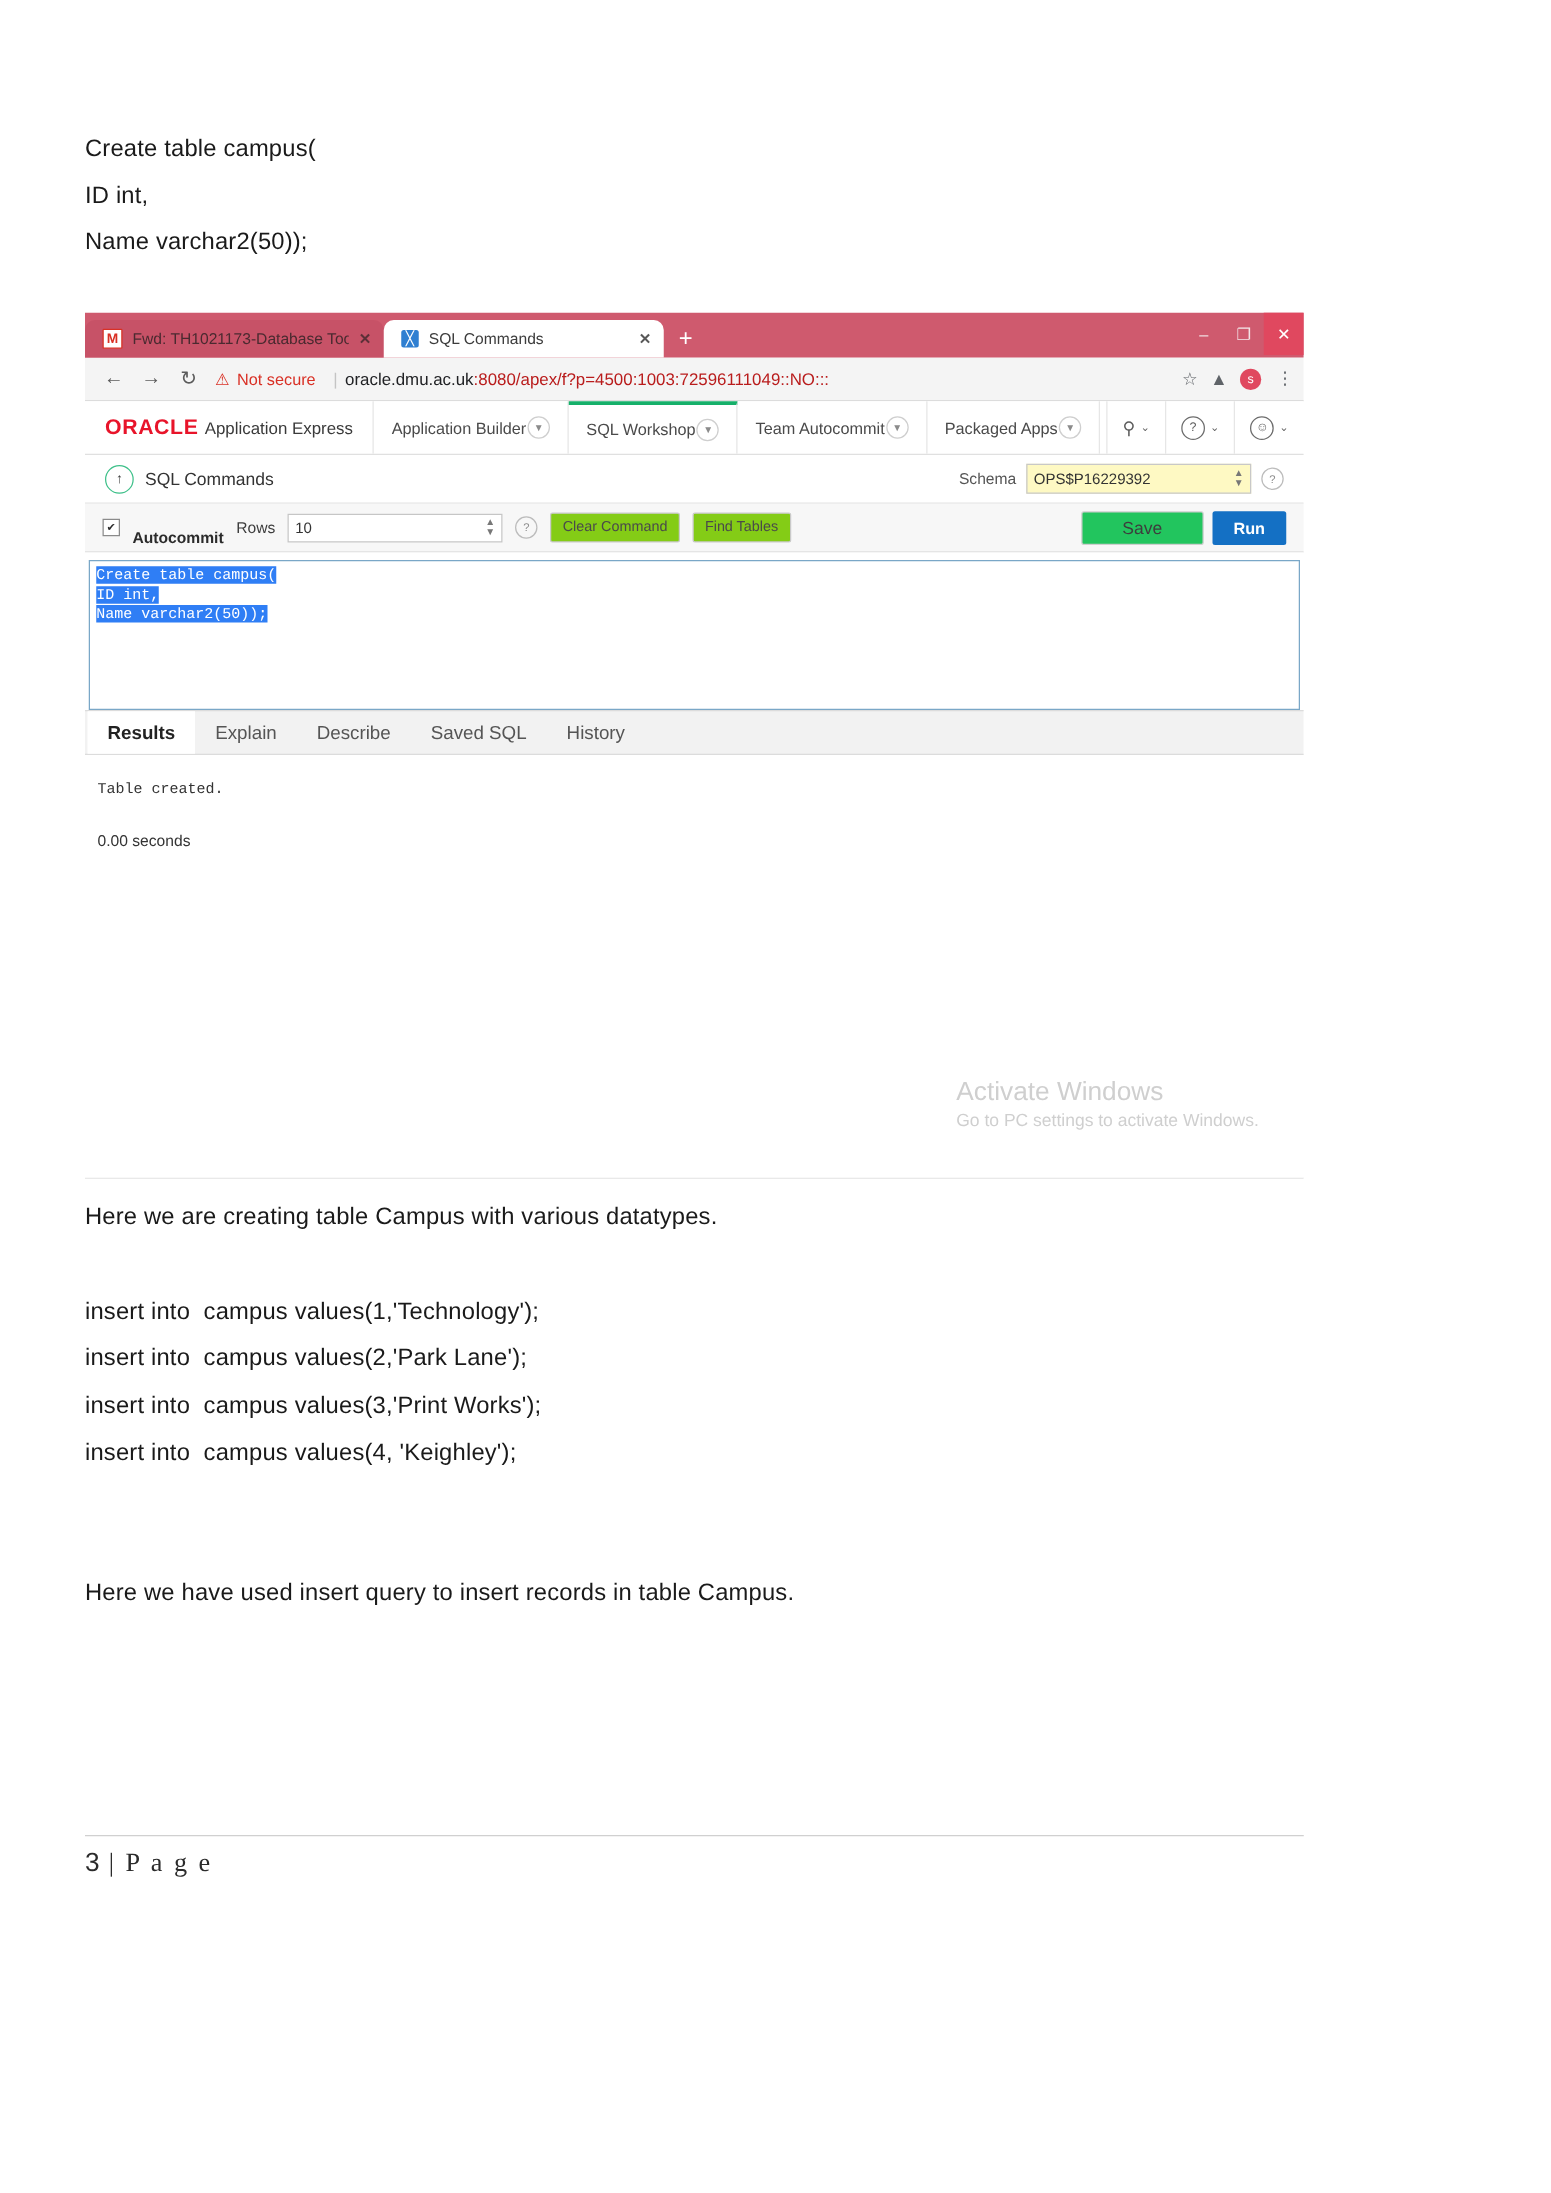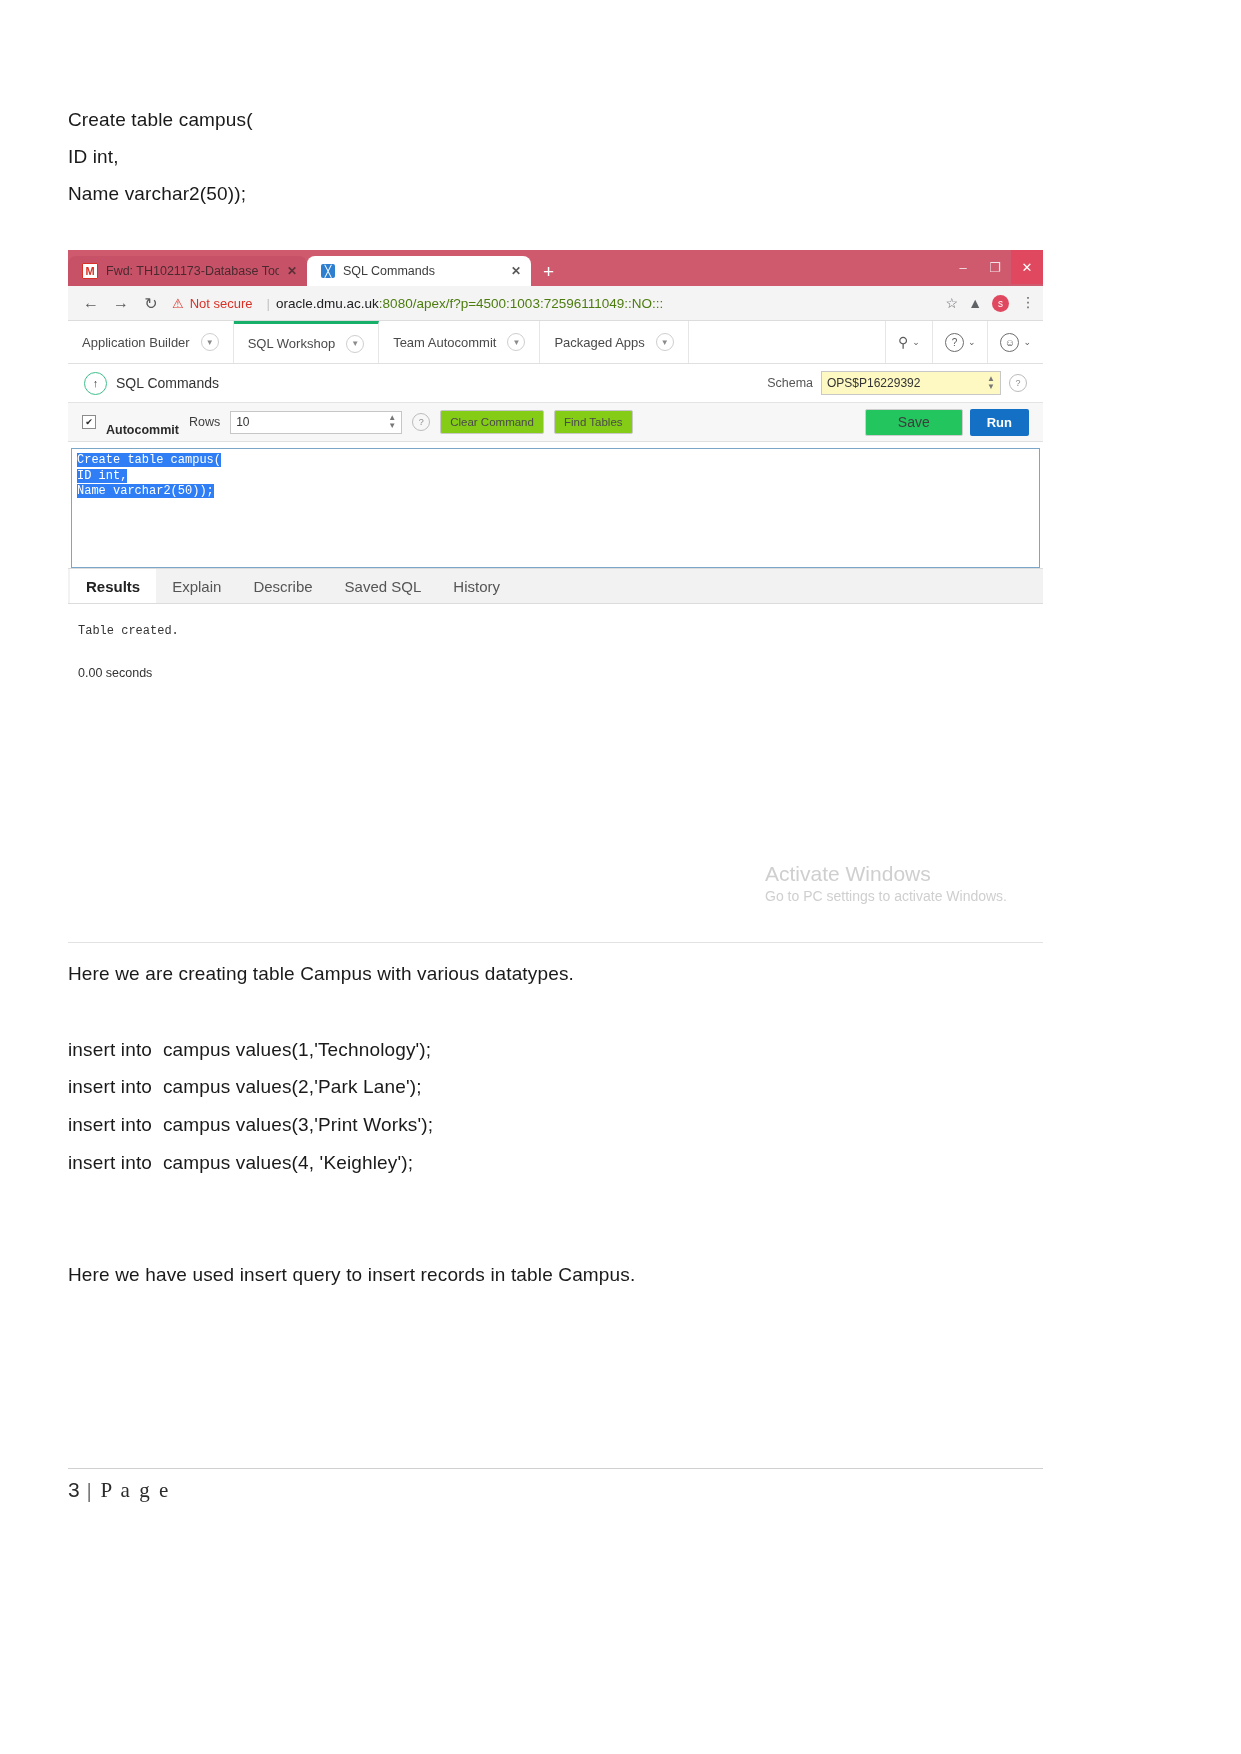":8080/apex/f?p=4500:1003:72596111049::NO" .urltxt .rest { color: #4d7c0f -> #b91c1c }
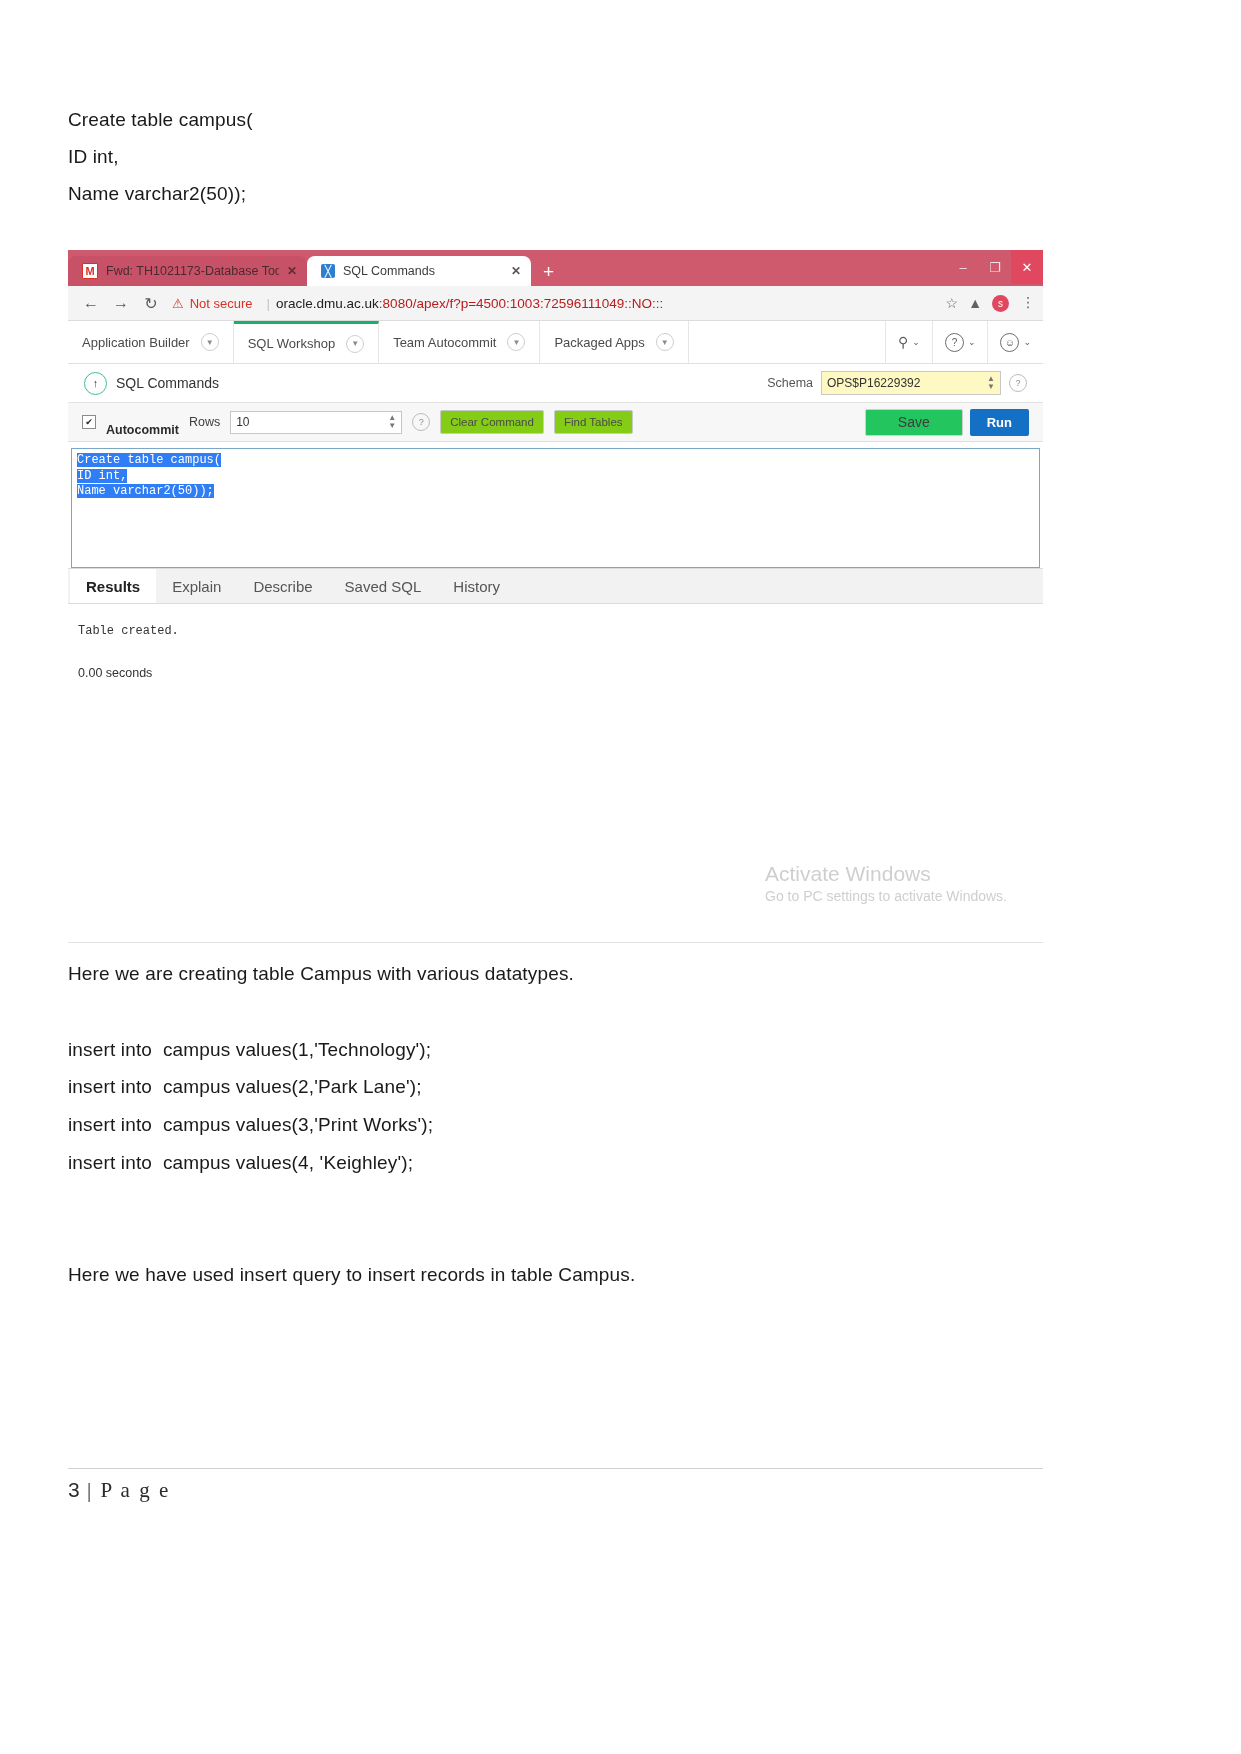"ORACLE" div.brand { html: none -> <div> <span>ORACLE</span> <span>Application Express</span> </div> }
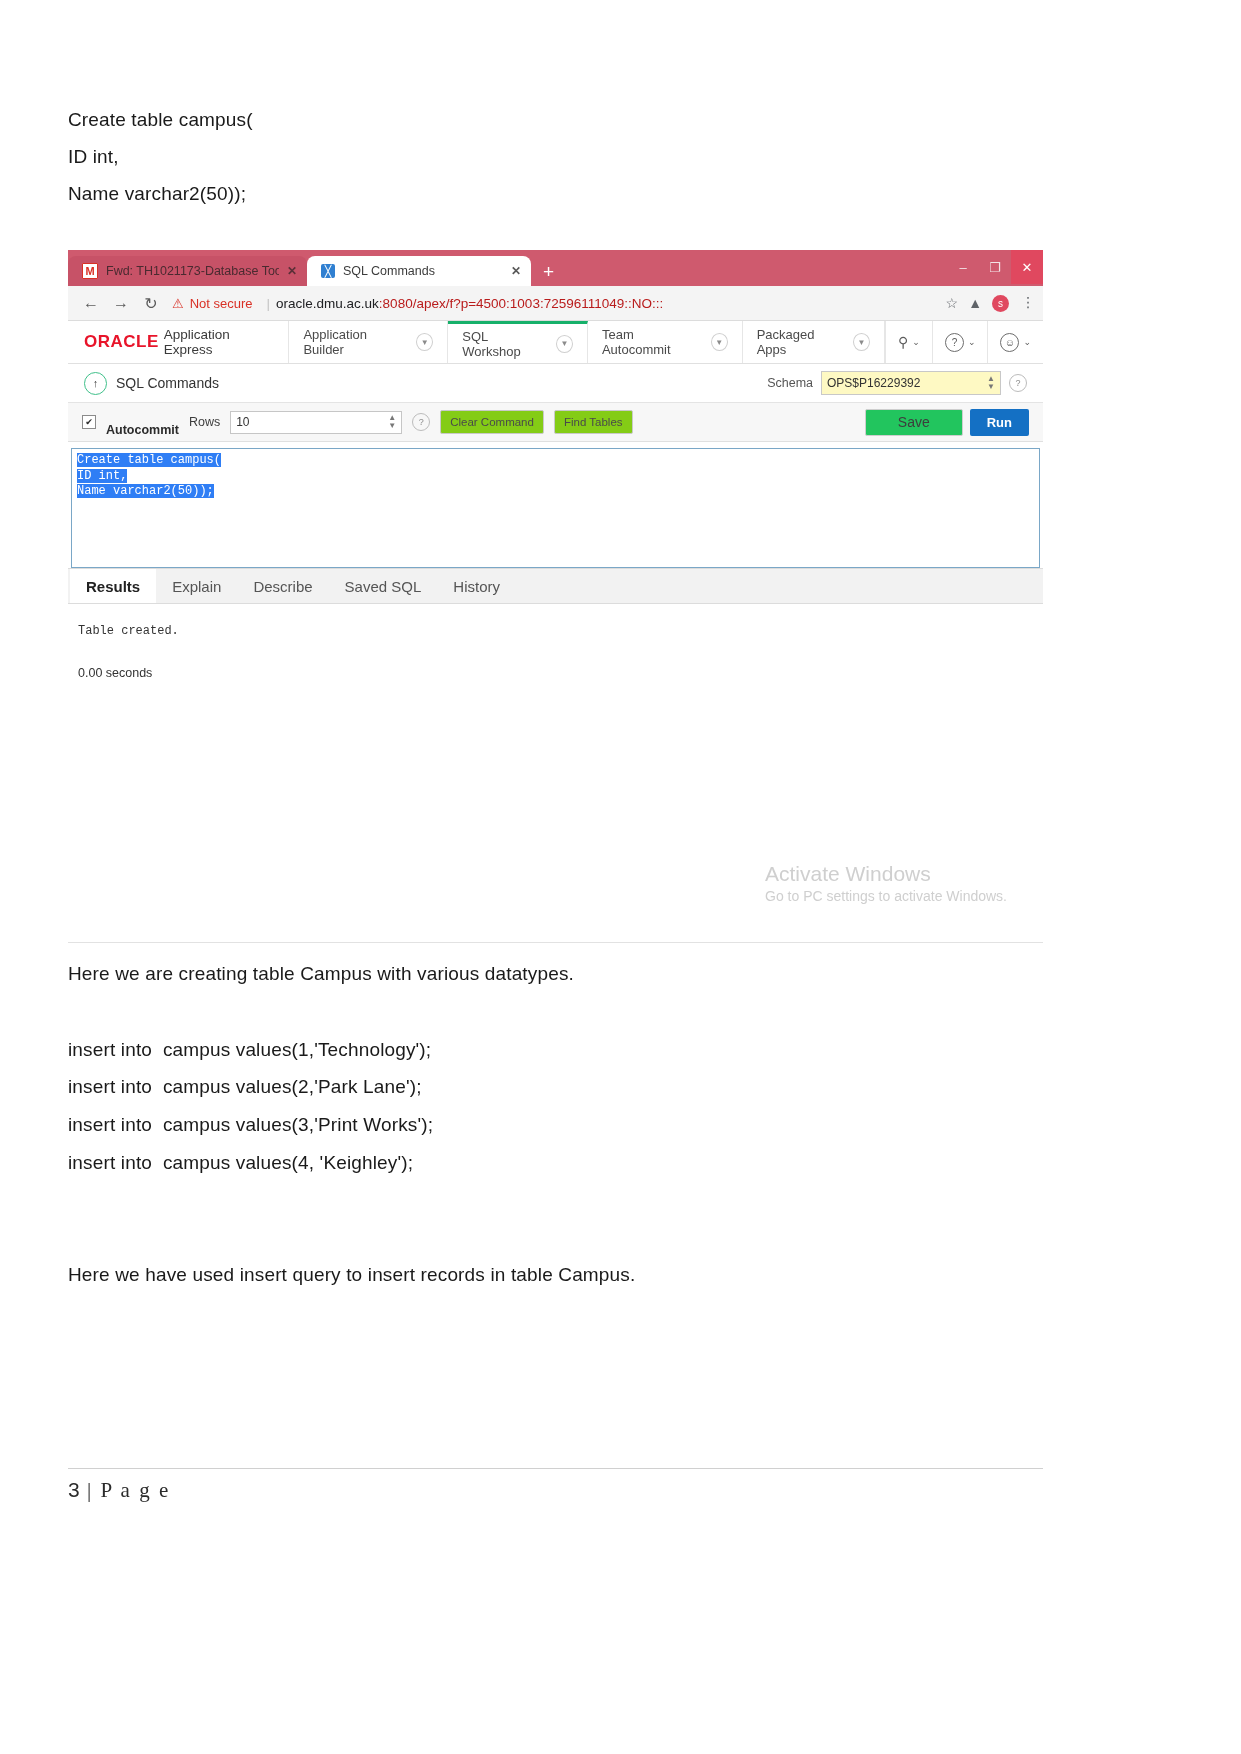"Application Builder" .navitem { gap: 11px -> 1px }
